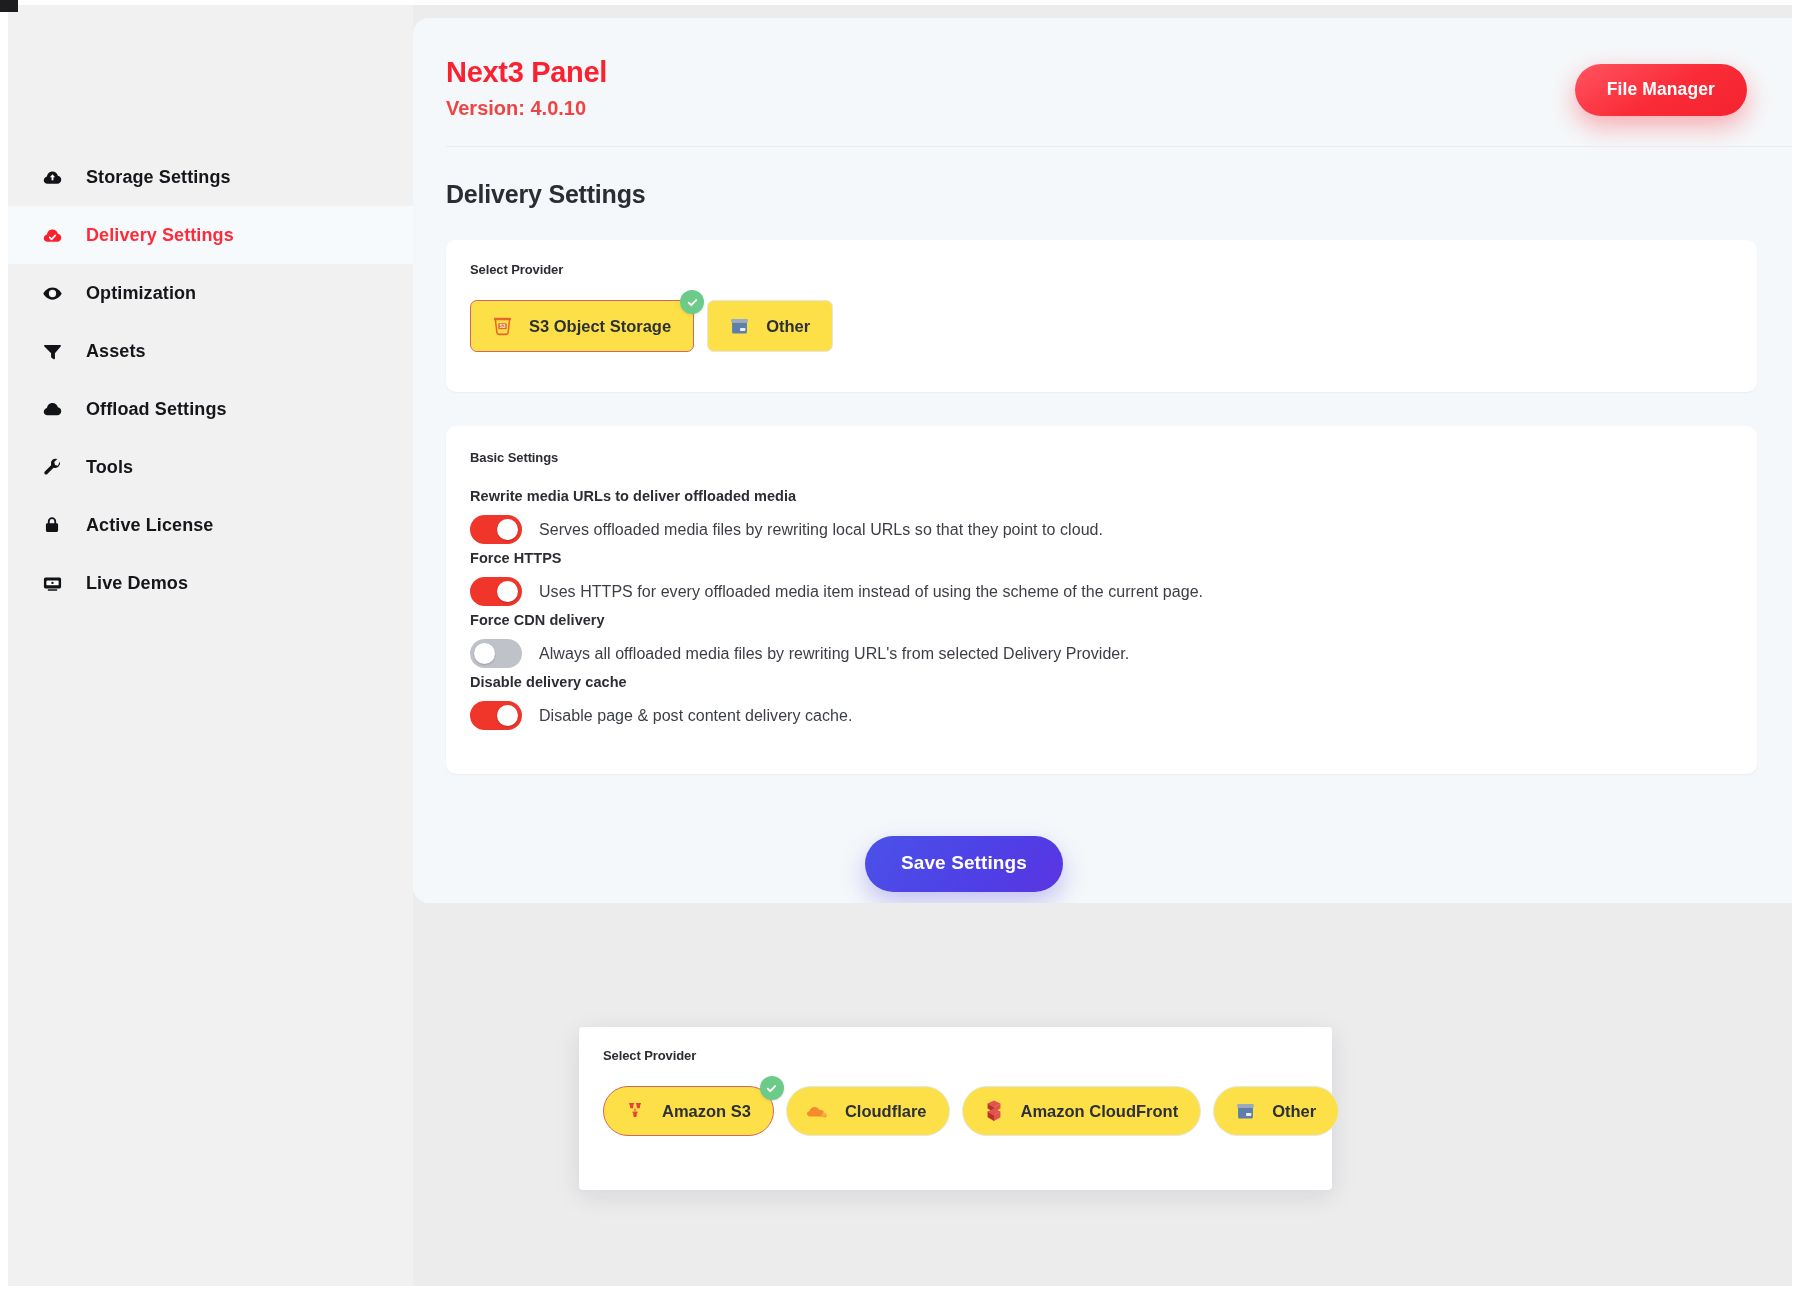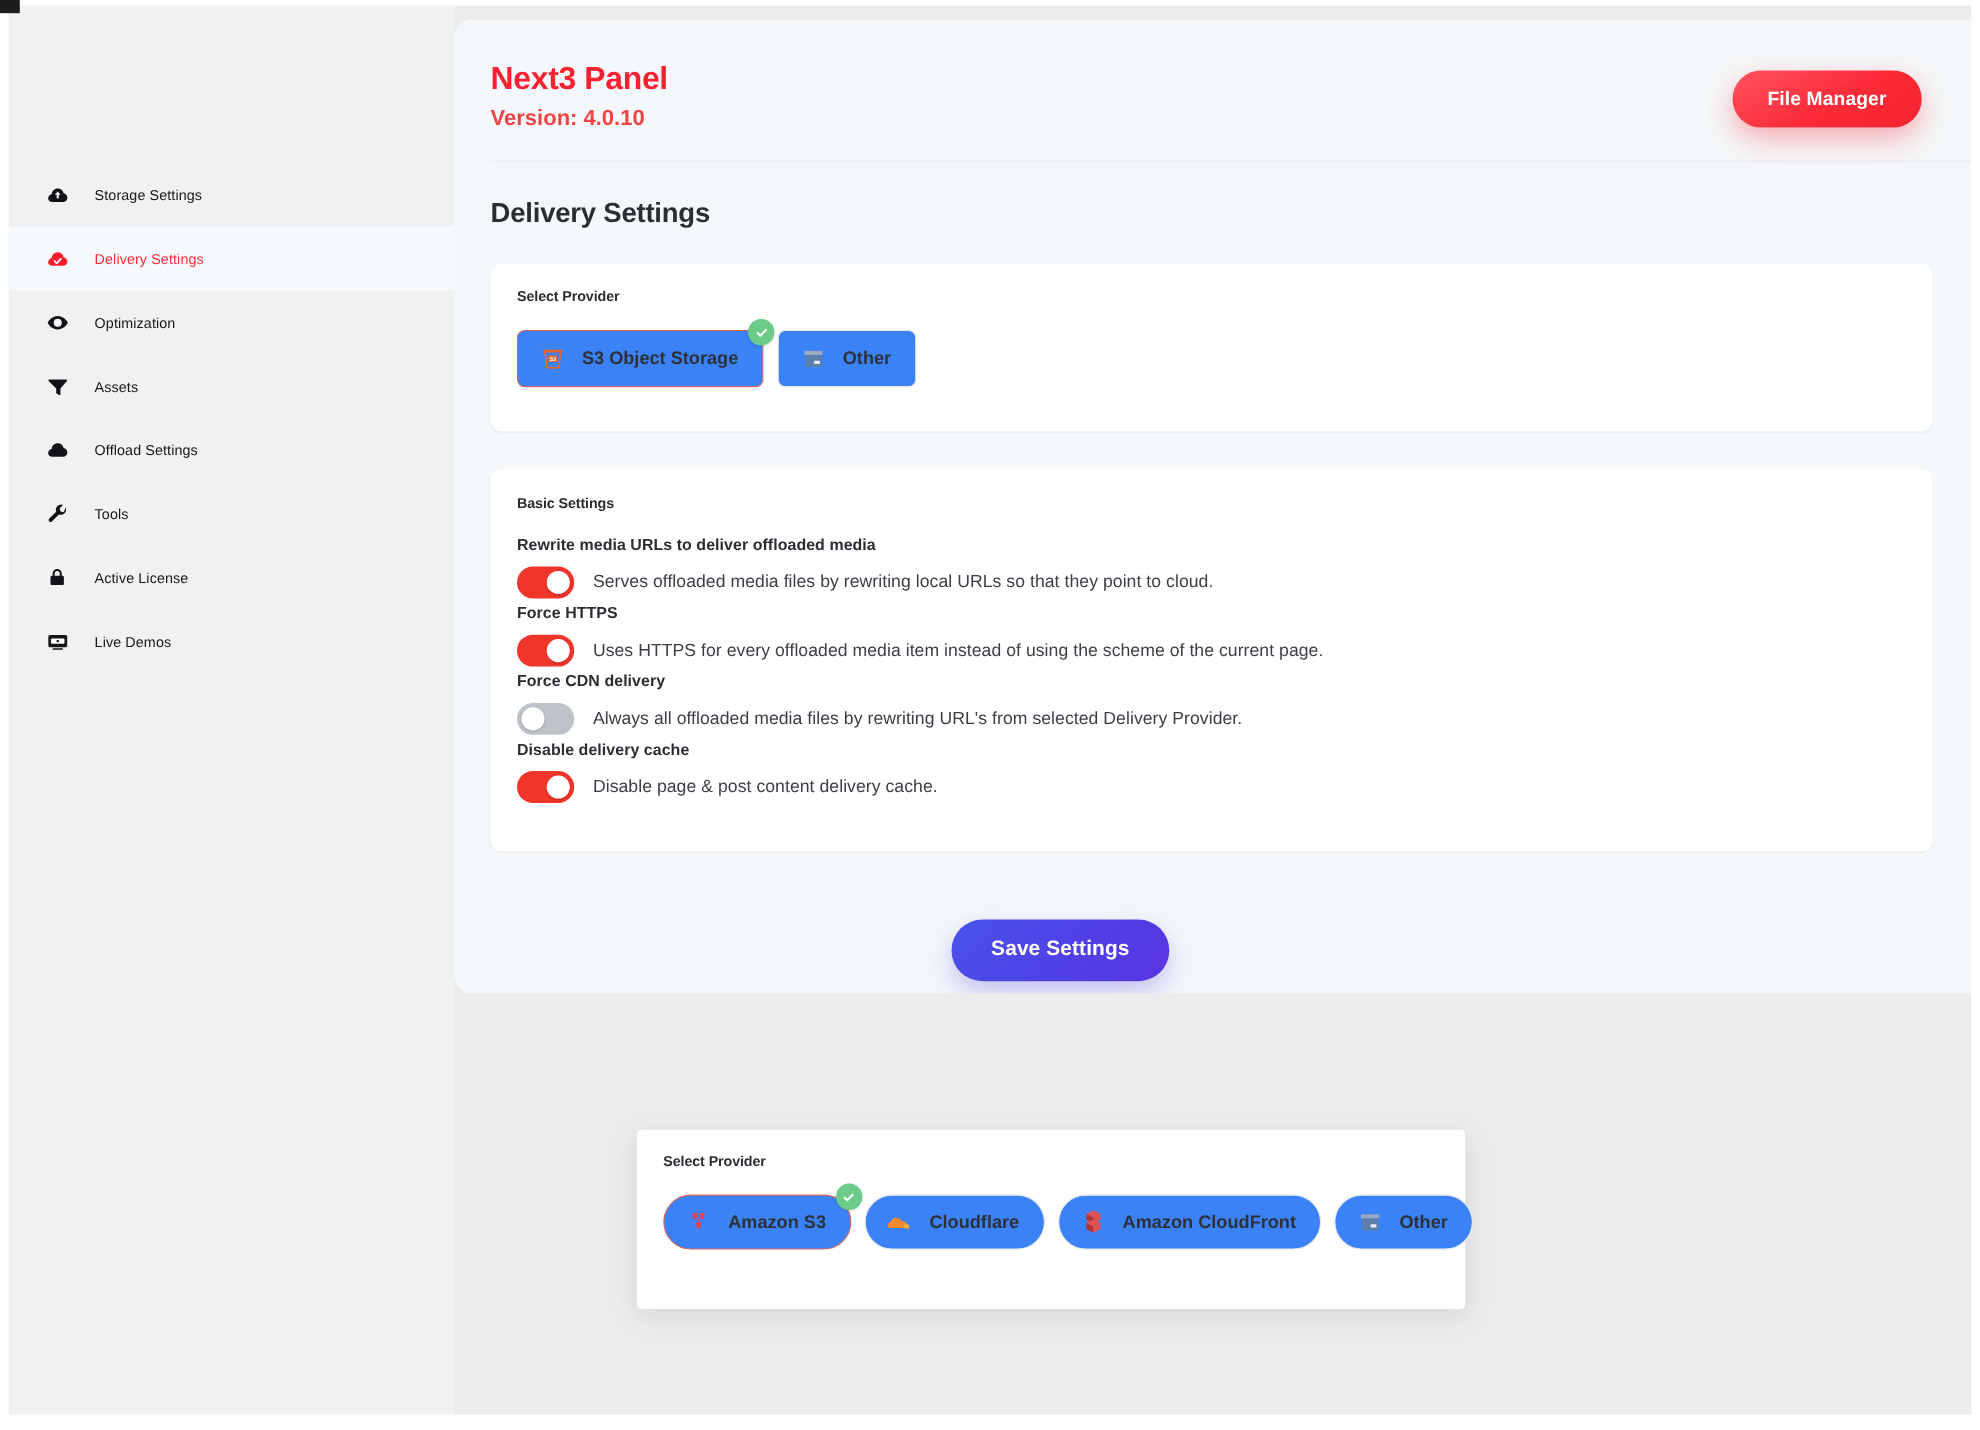"Storage Settings" .nav-item .label { font-size: 13px -> 18px; font-weight: 400 -> 700 }
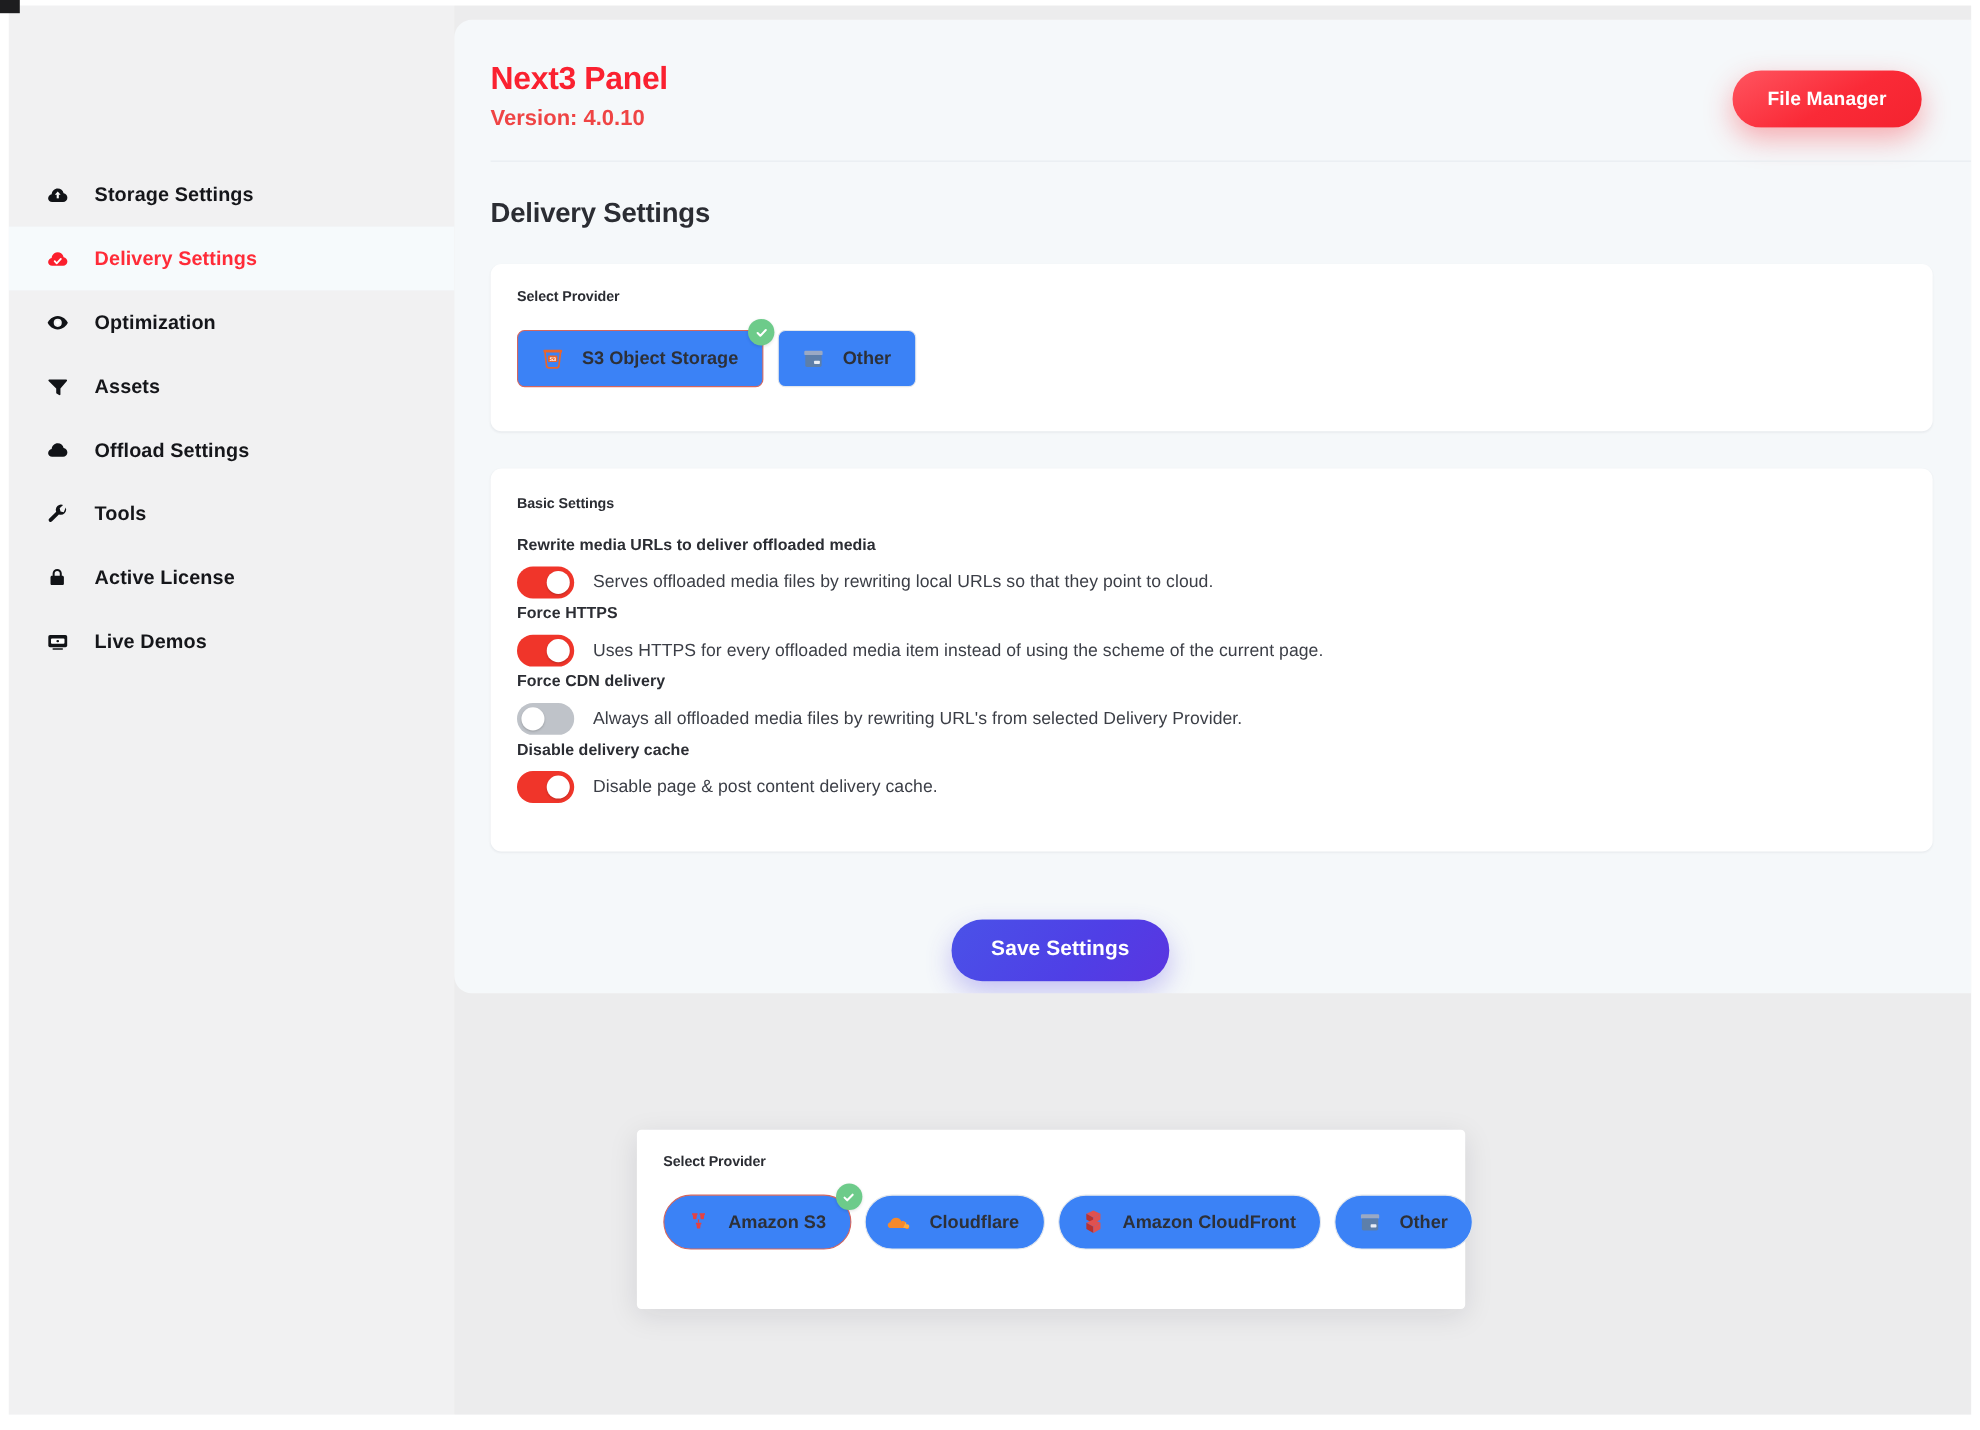"S3 Object Storage" .provider-chip { background: #3b82f6 -> #fde047 }
